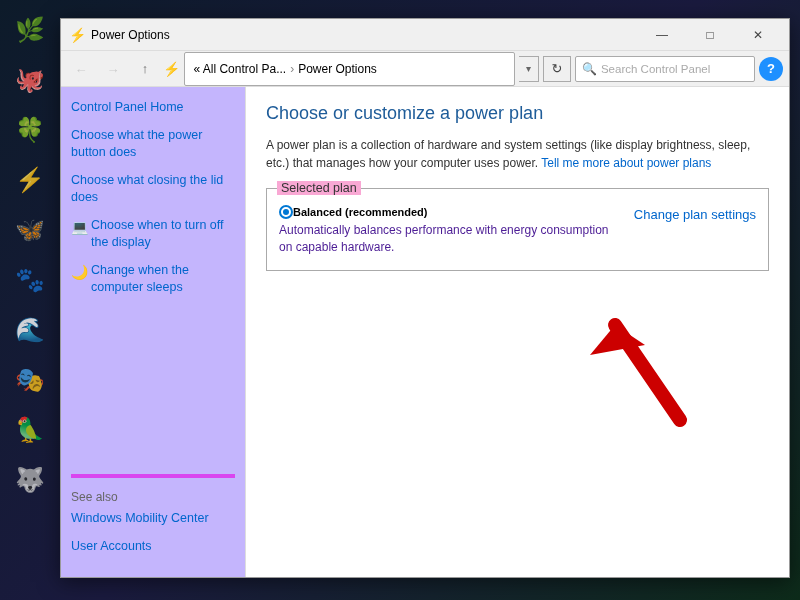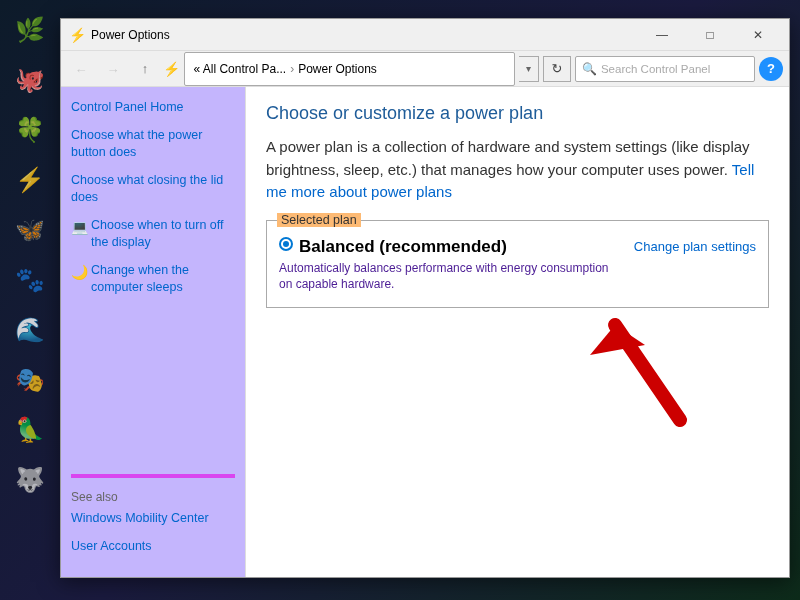"A power plan is a" .page-description { font-size: 15px -> 12px }
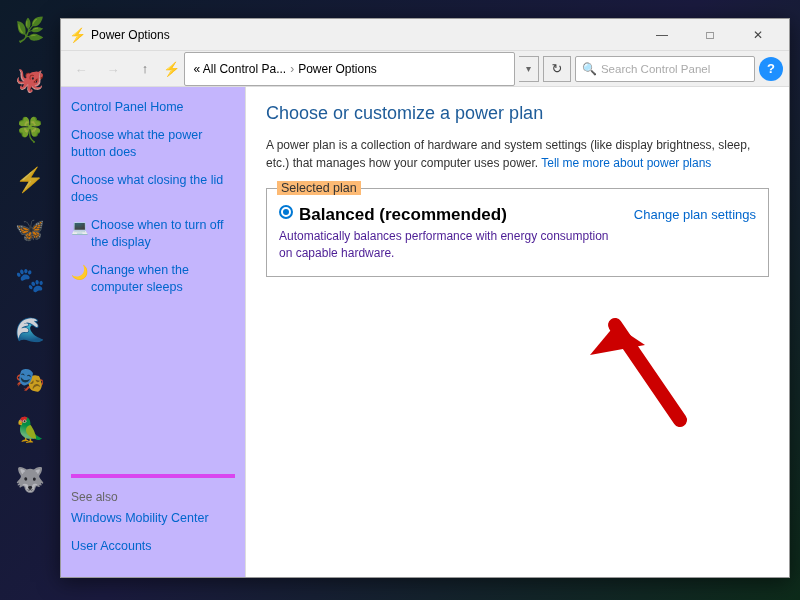"Selected plan" .section-legend { background: #fdba74 -> #f9a8d4 }
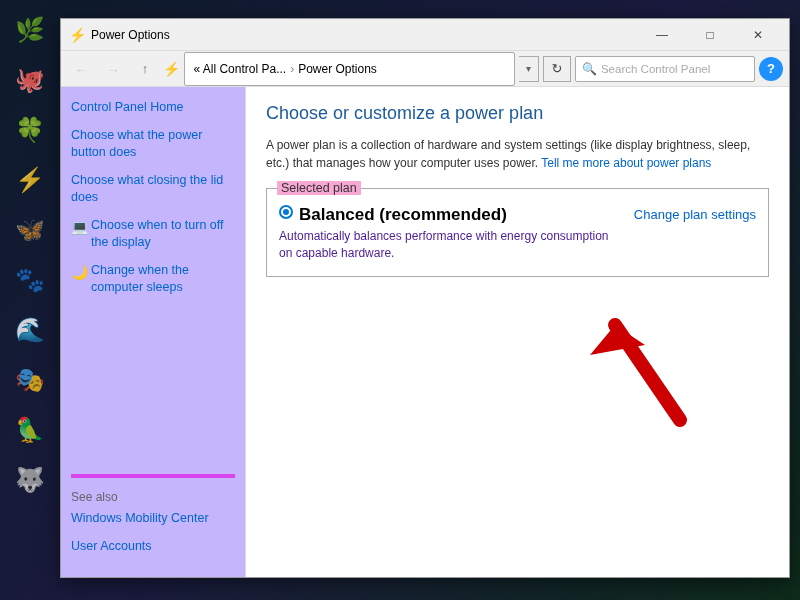"Balanced (recommended)" .plan-name { align-items: none -> center; font-size: 17px -> 11px; gap: 6px -> none }
